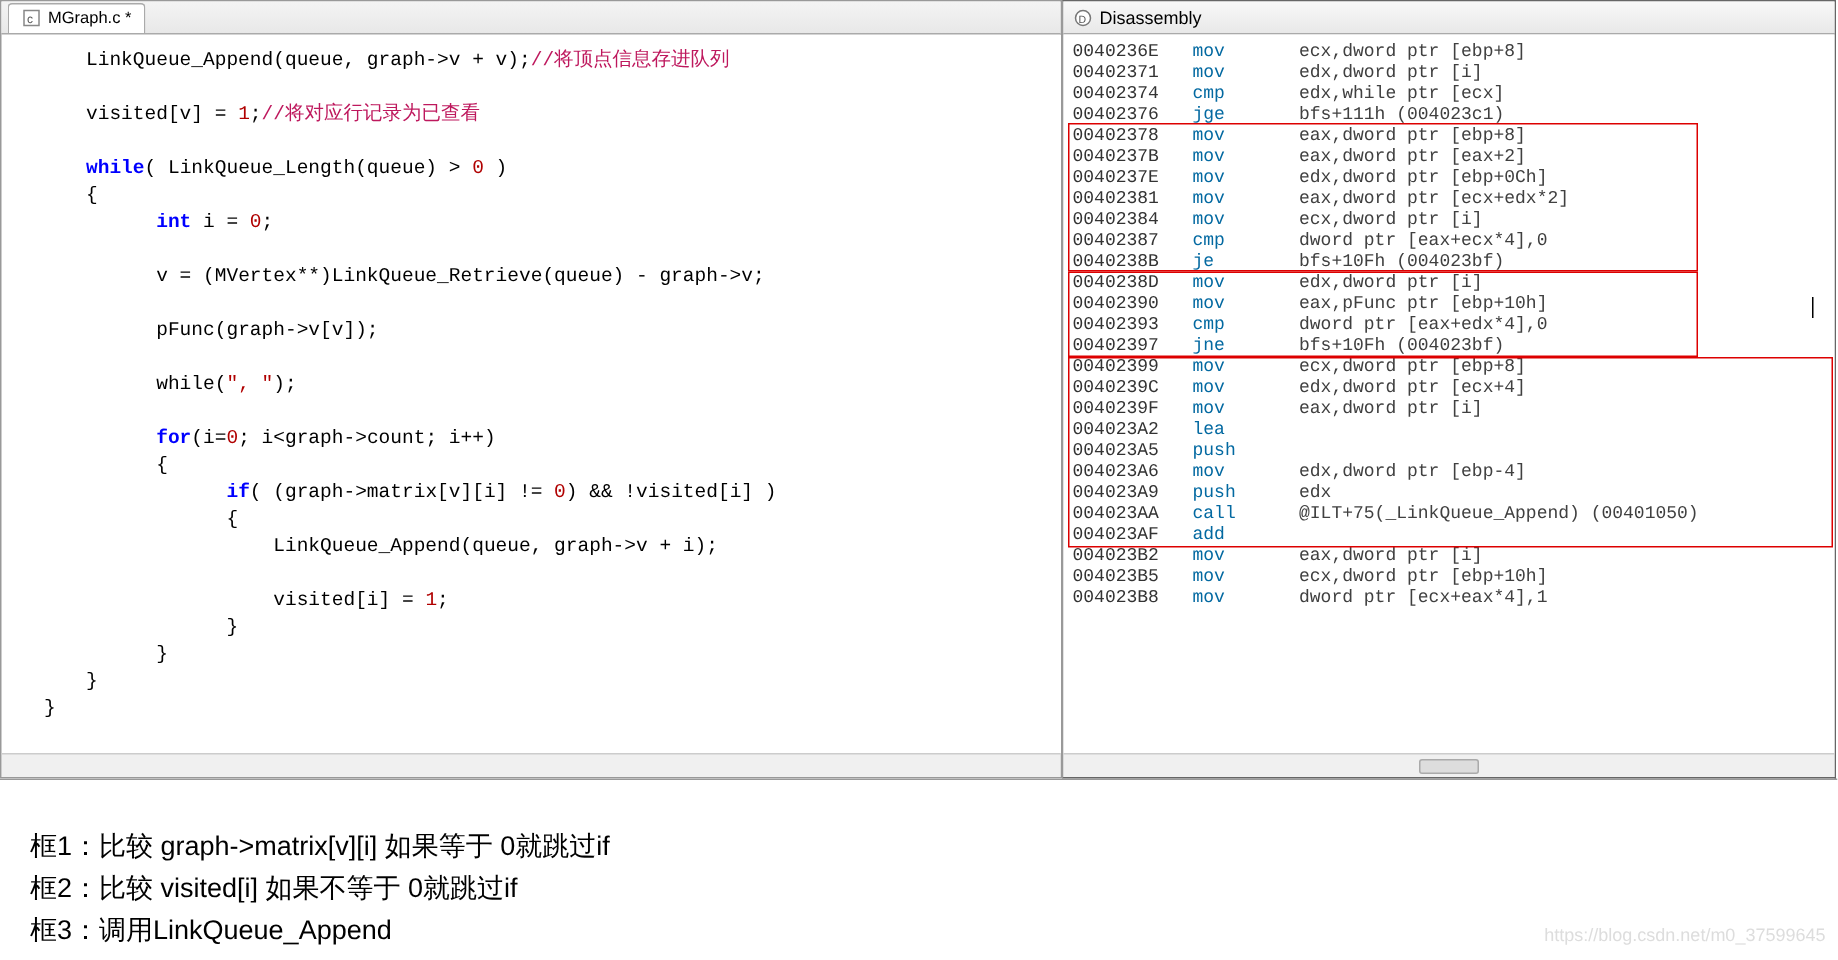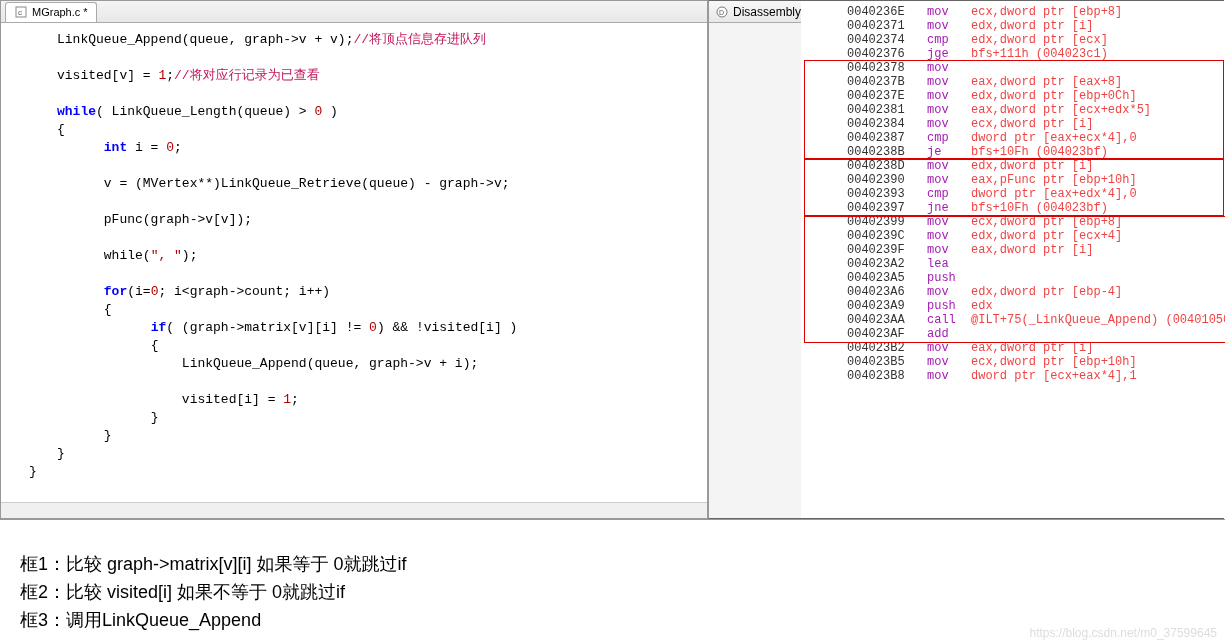"Disassembly" .right-pane { flex-direction: row -> column }
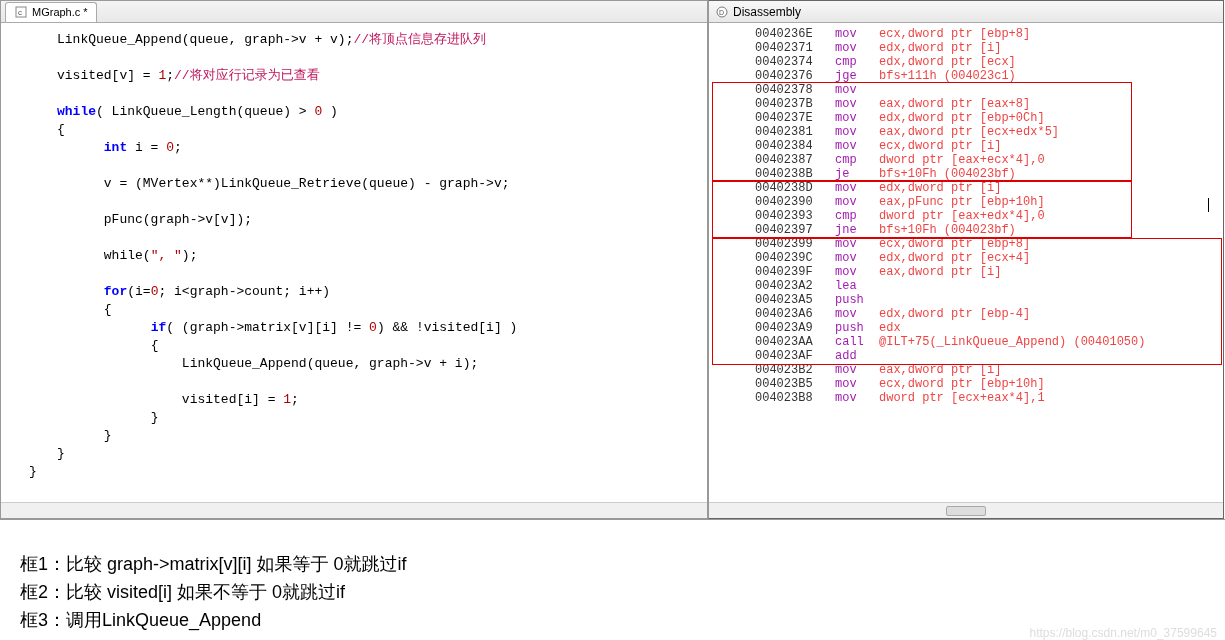"0040236E" .disasm-line { margin-left: 40px -> none }
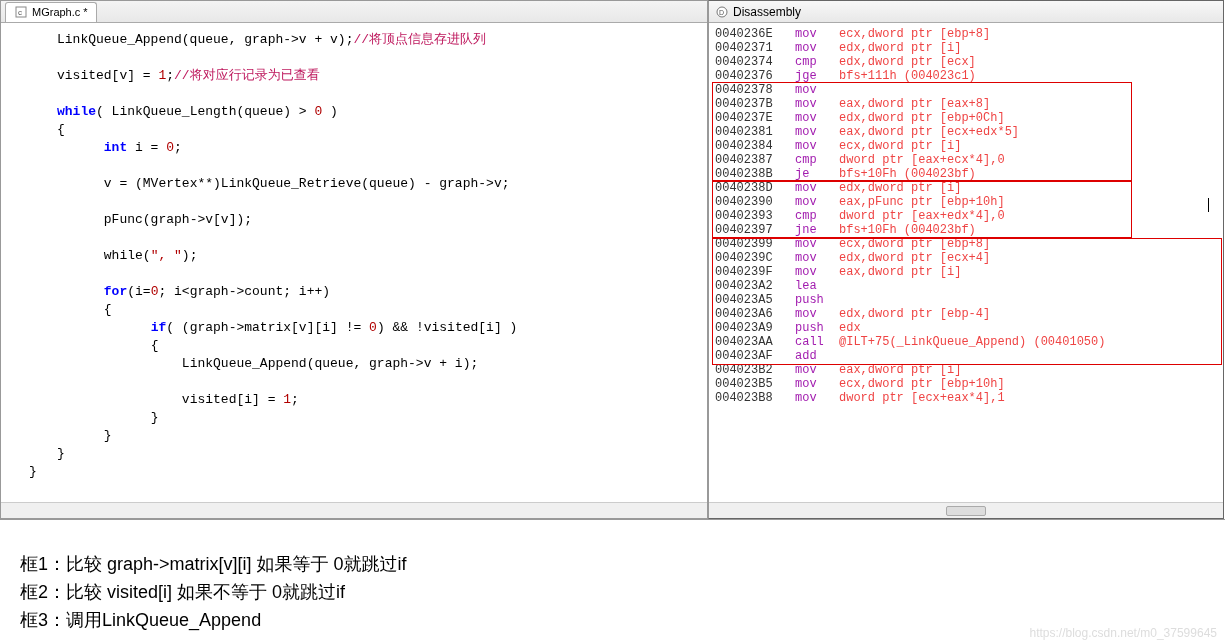"mov" .instr { color: #a21caf -> #0369a1; width: 44px -> 71px }
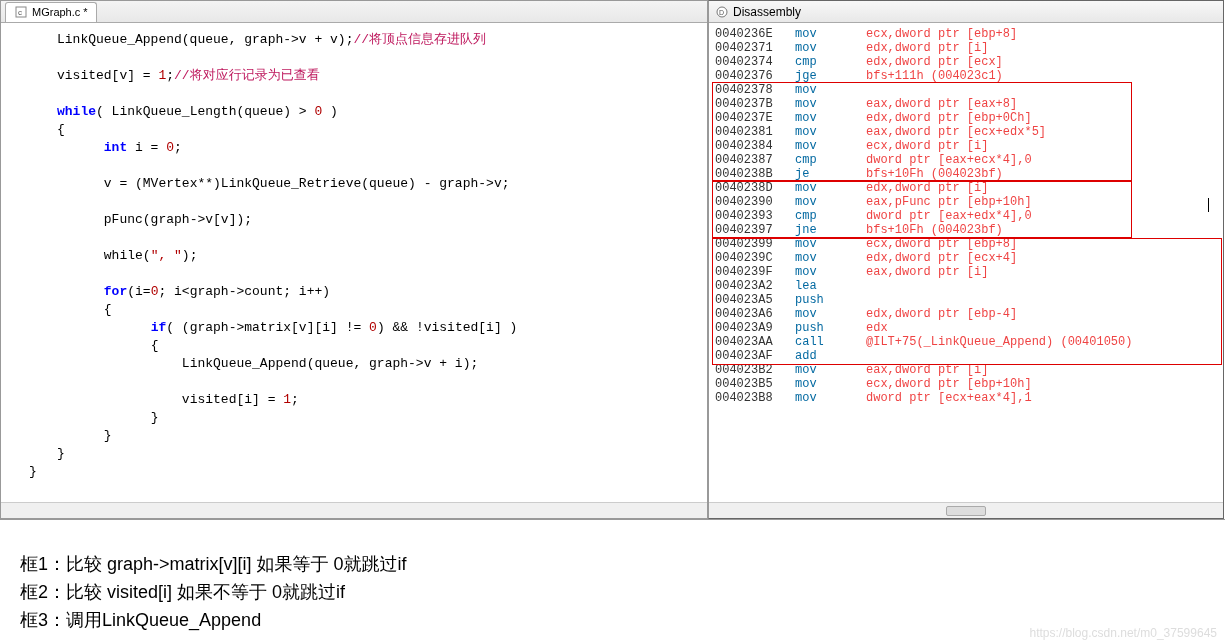"ecx,dword ptr [ebp+8]" .ops { color: #ef4444 -> #404040 }
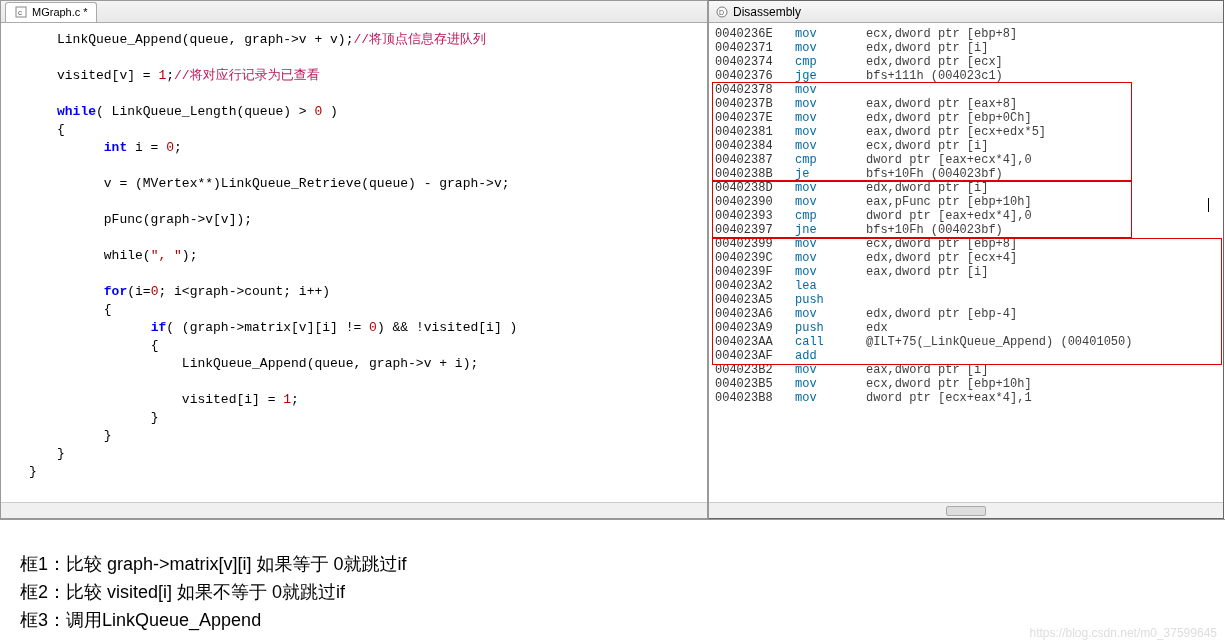"edx,dword ptr [ecx]" span.ops { text: edx,dword -> edx,while }
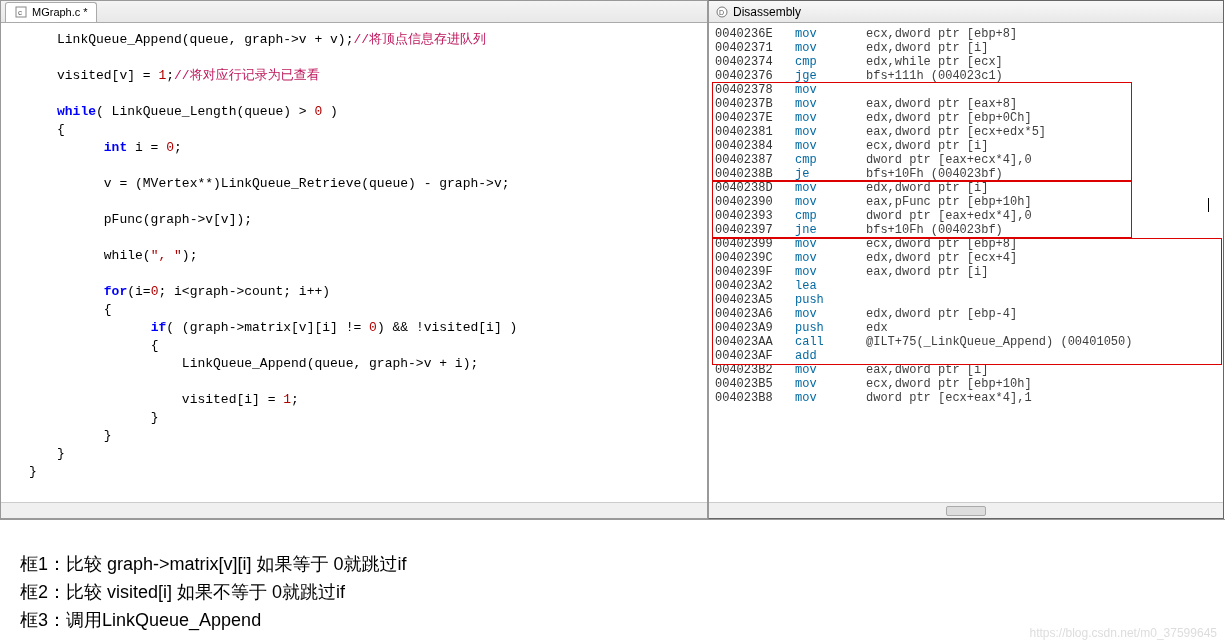"eax,dword ptr [ebp+8]" span.ops { html: none -> <span>eax,dword ptr [ebp+8]</span> }
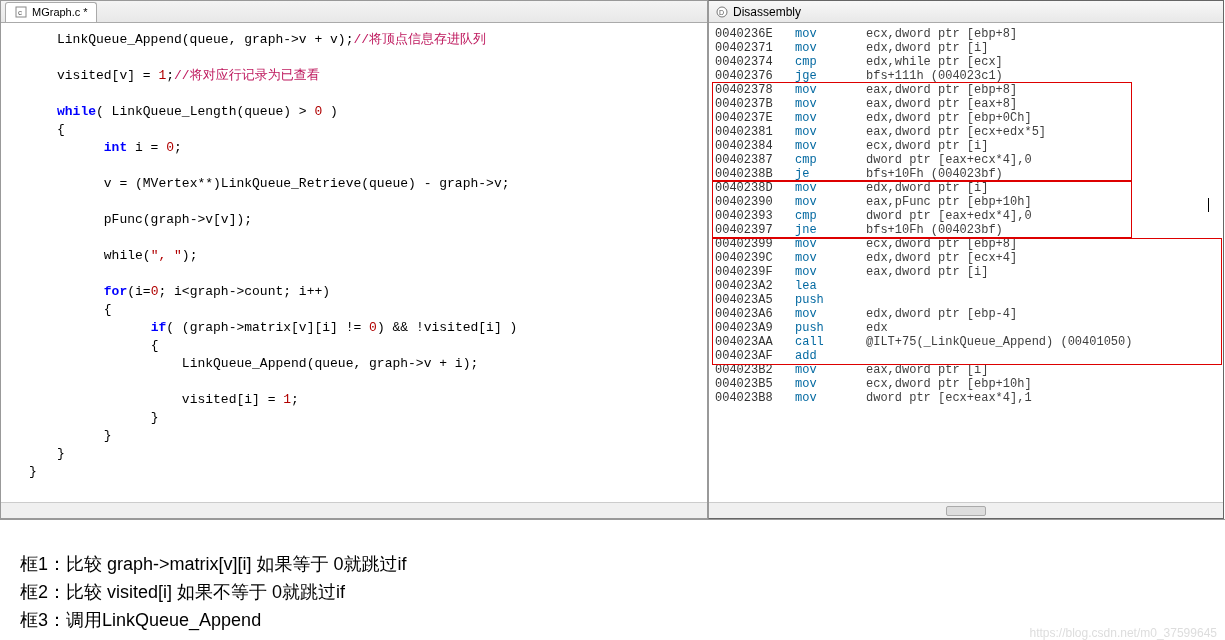"eax,dword ptr [eax+8]" span.ops { text: eax+8 -> eax+2 }
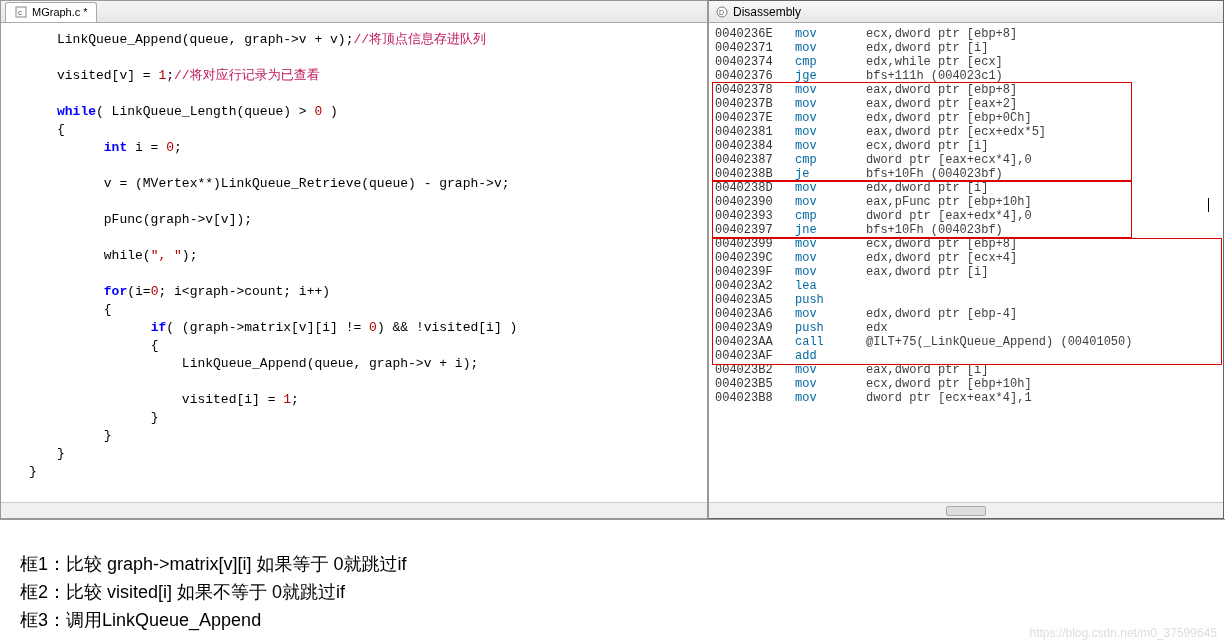"eax,dword ptr [ecx+edx*5]" span.ops { text: 5 -> 2 }
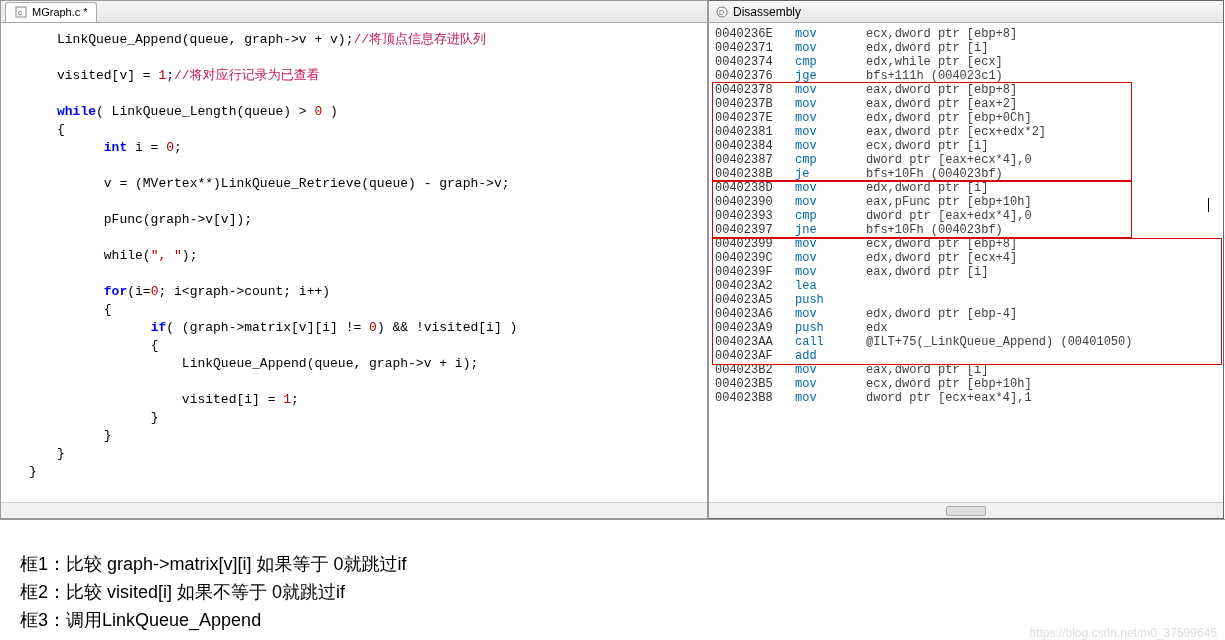"https://blog.csdn.net/m0_37599645" .watermark { bottom: 0 -> 10px }
